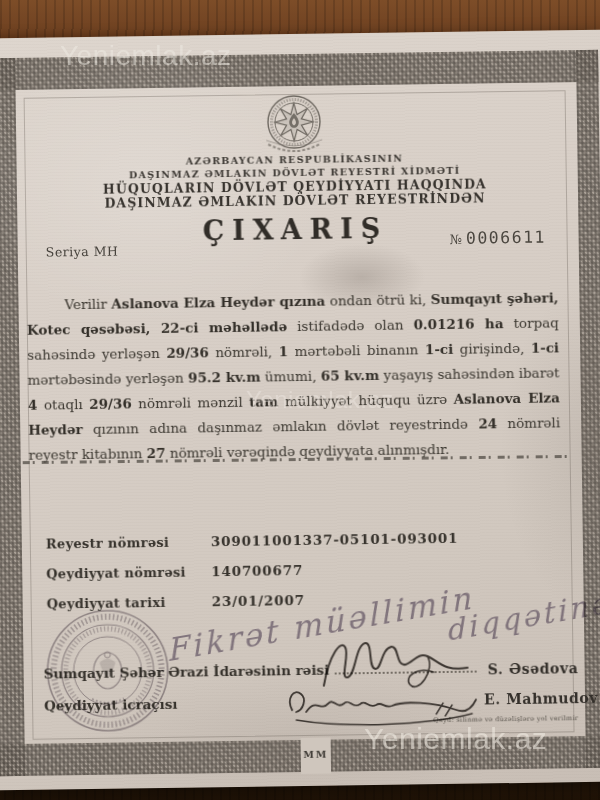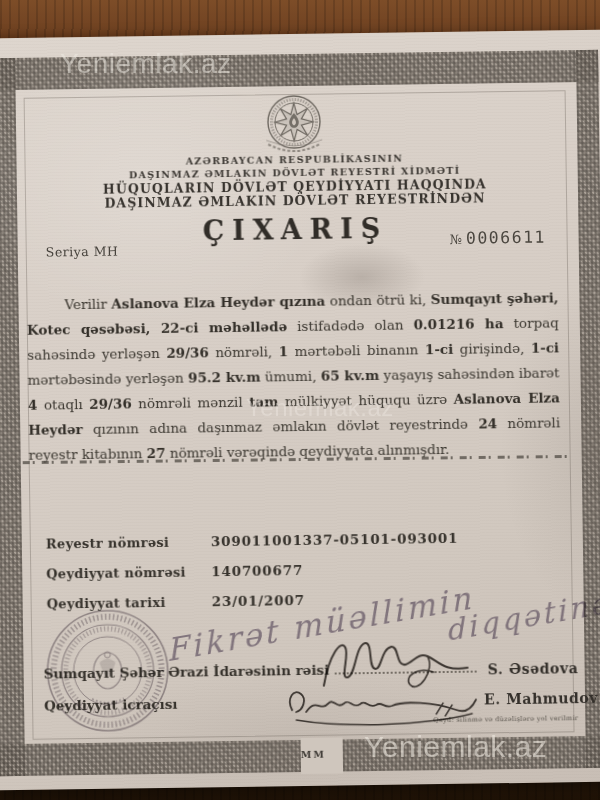"Yeniemlak.az" .wm { margin-top: 8px -> none }
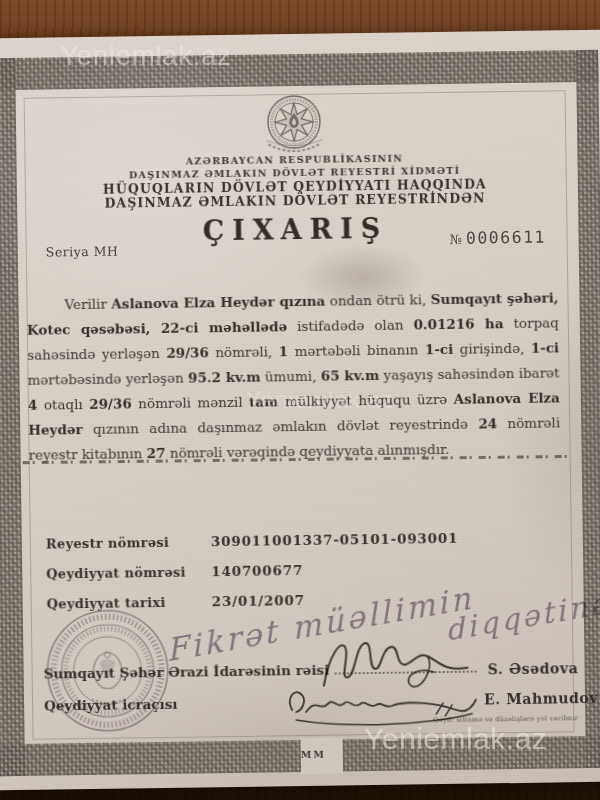"MM" .mm-patch { text-align: none -> center; width: 42px -> 30px }
